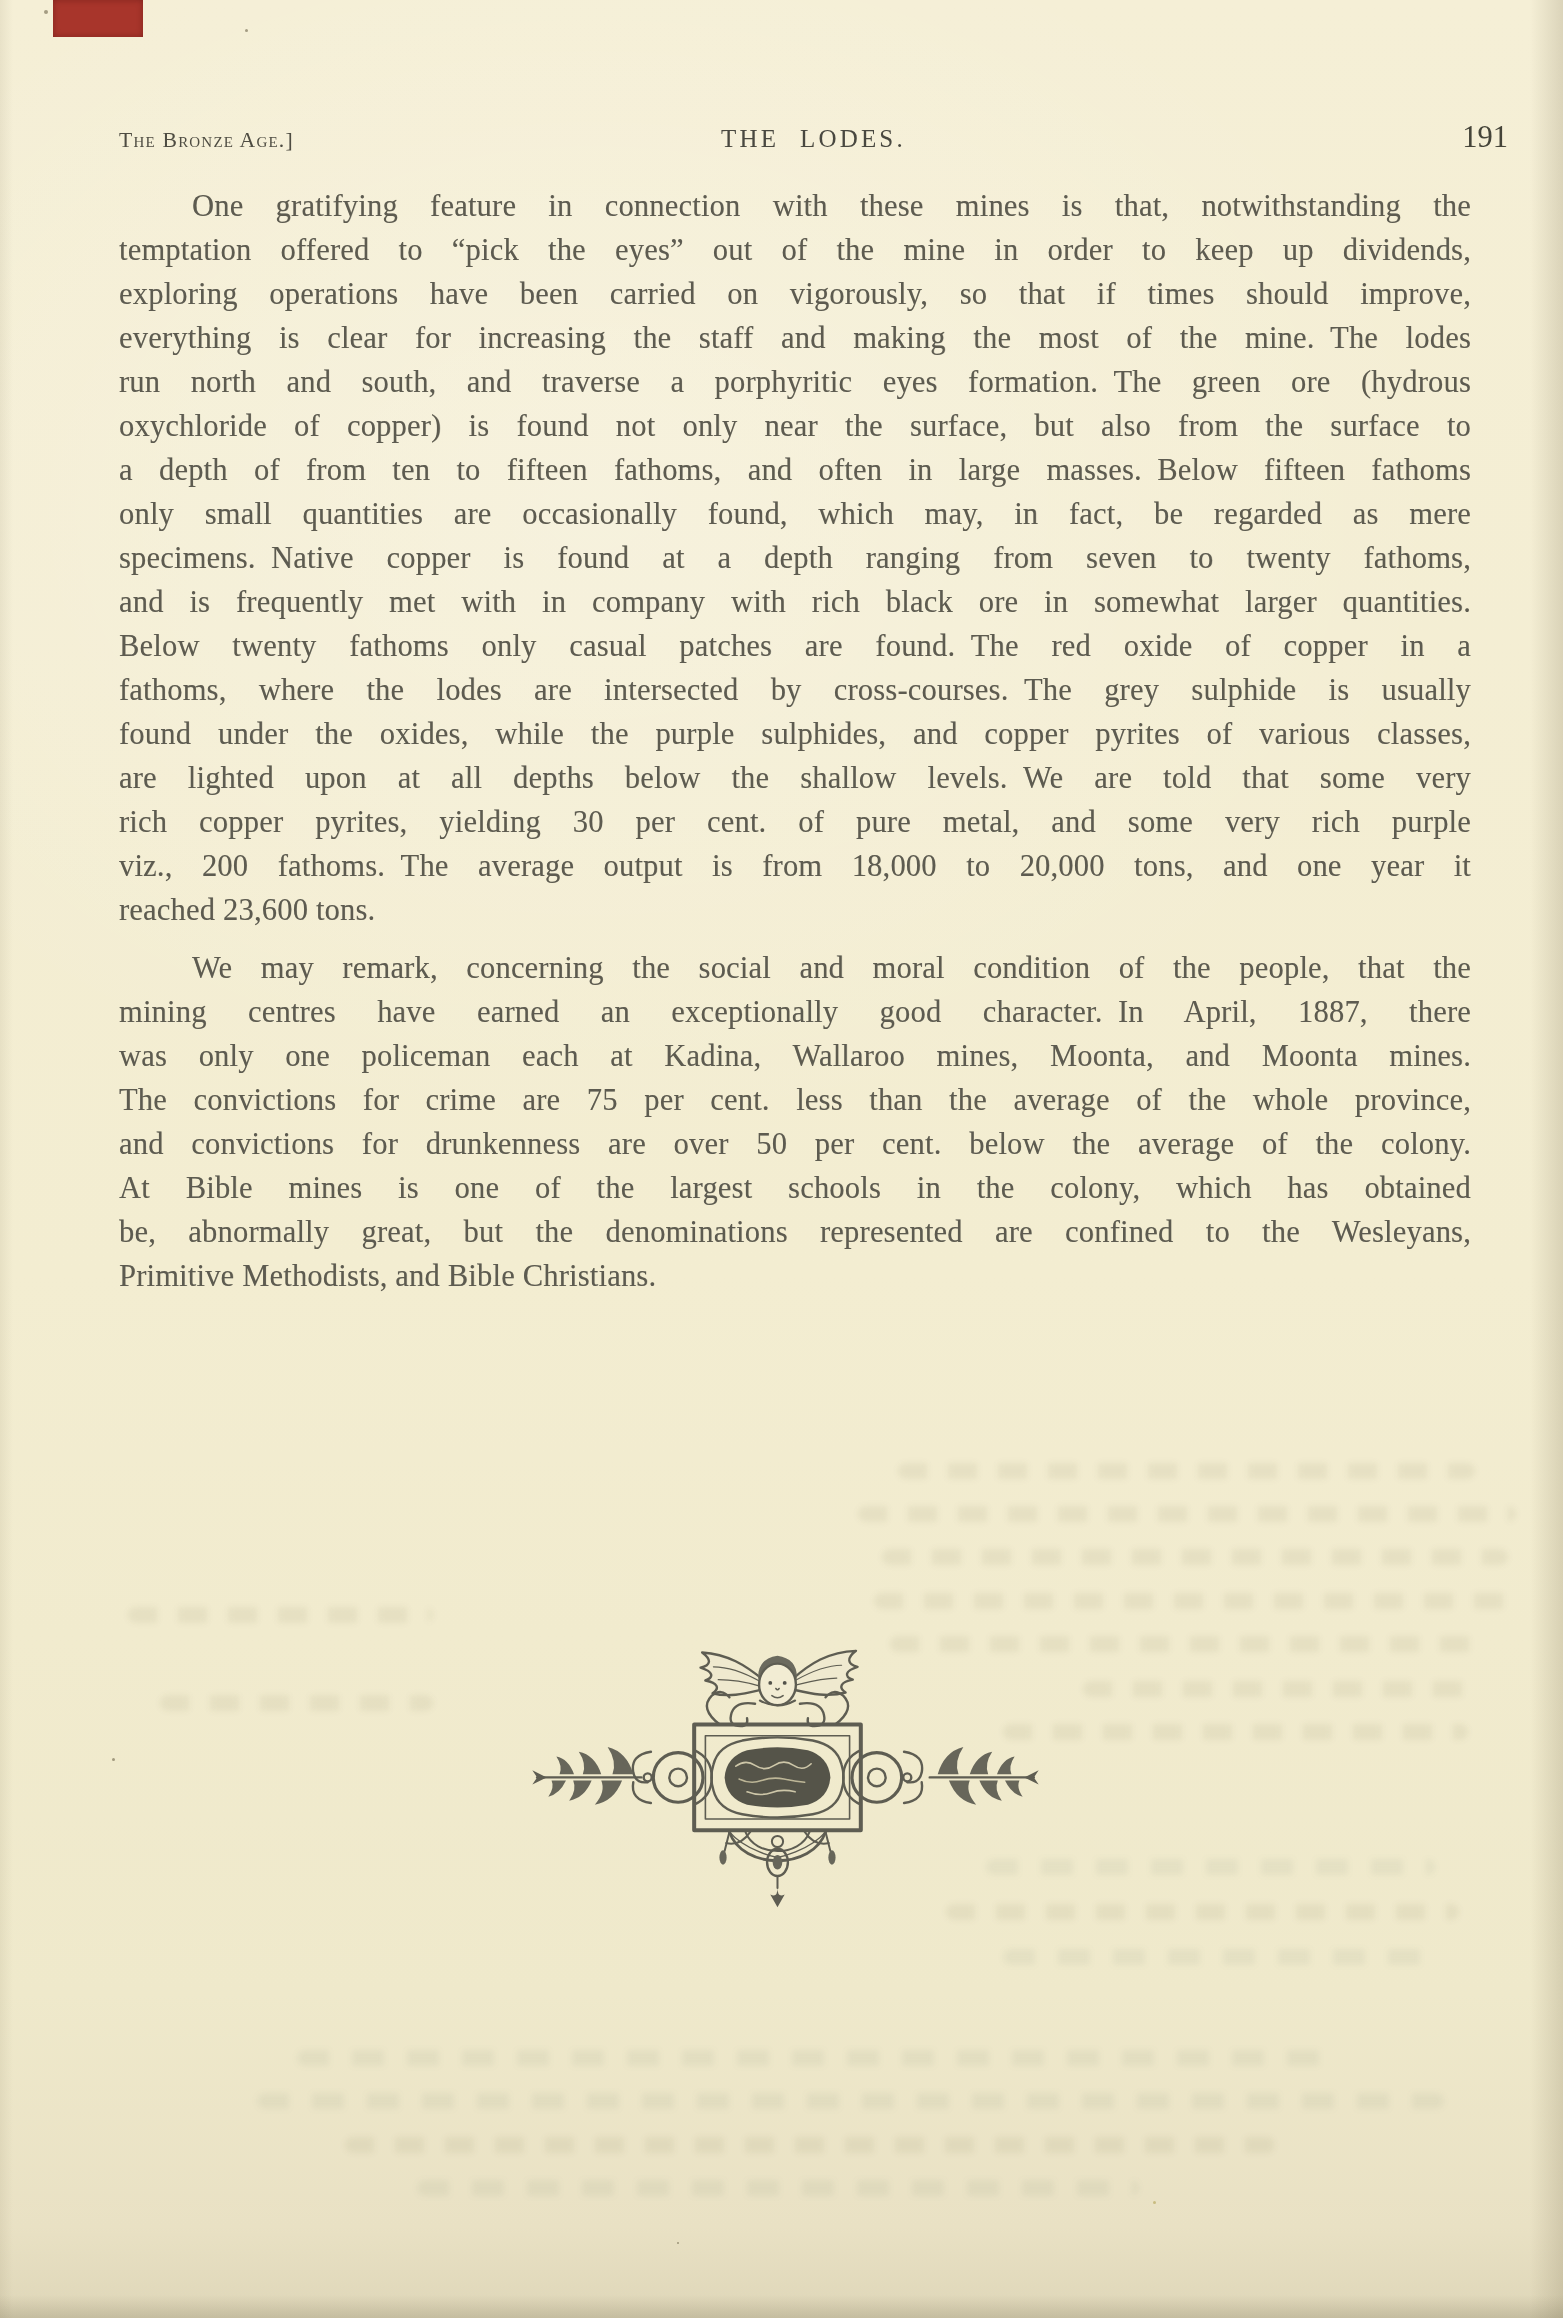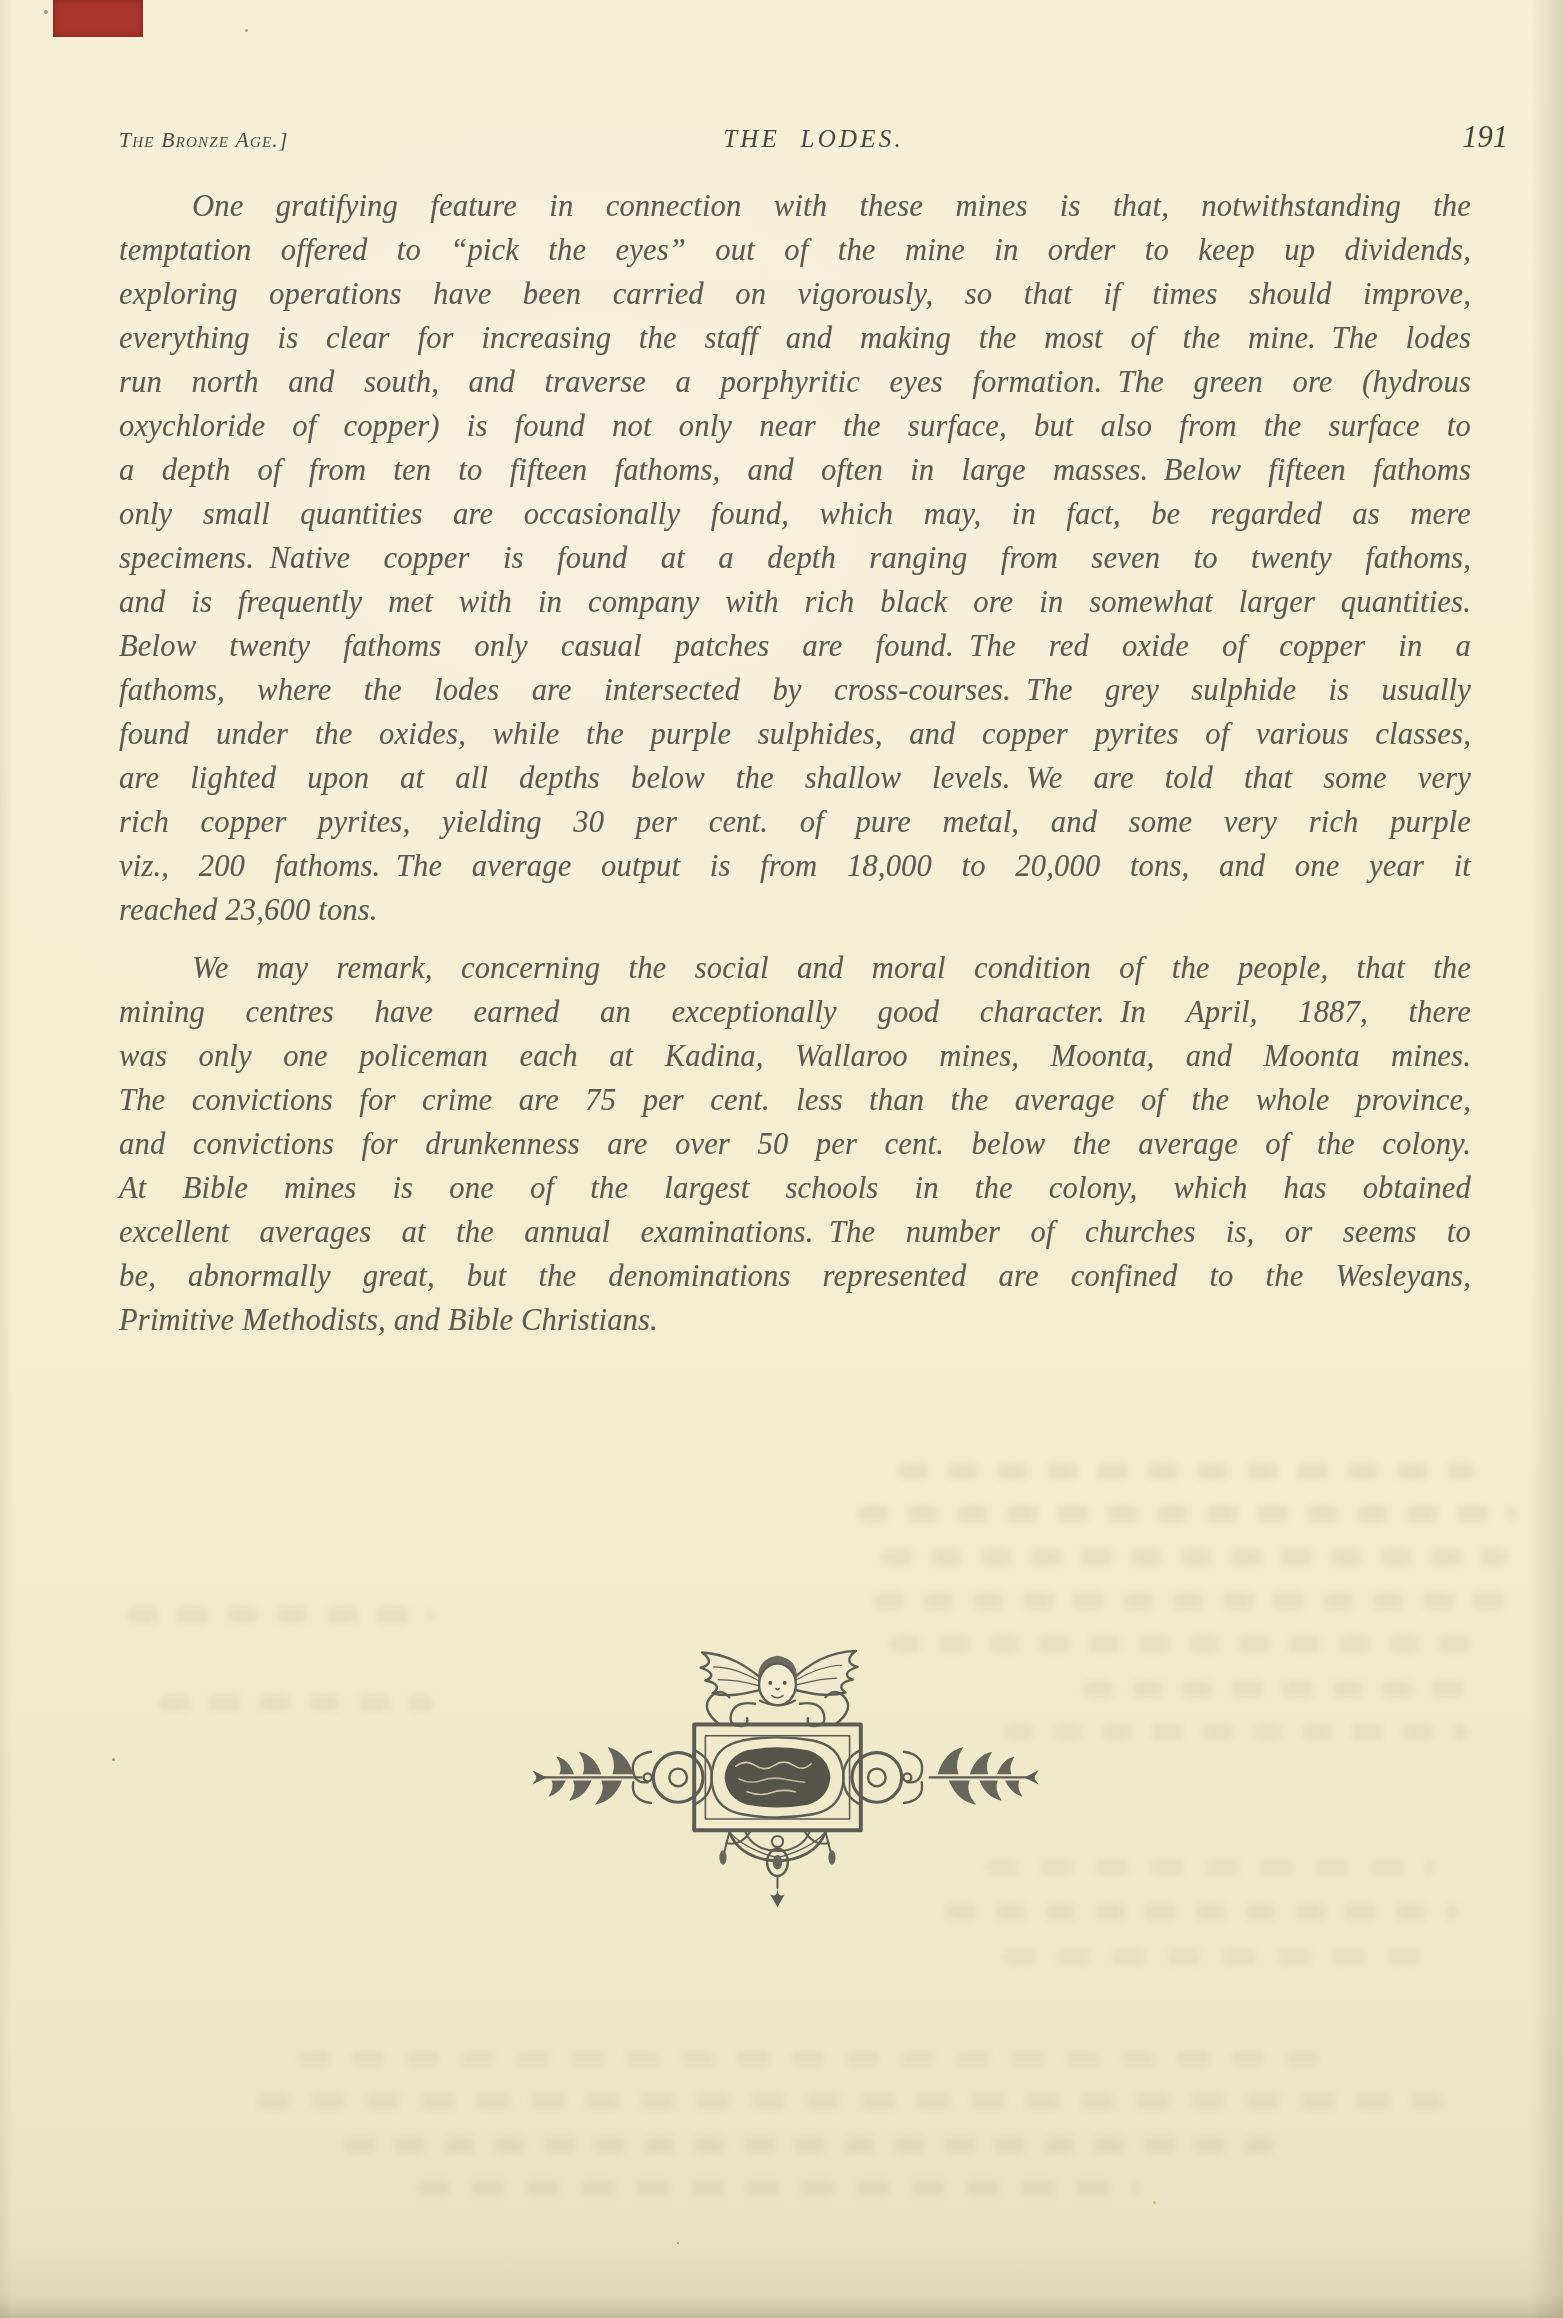"The Bronze Age.]" .page { font-style: italic -> none }
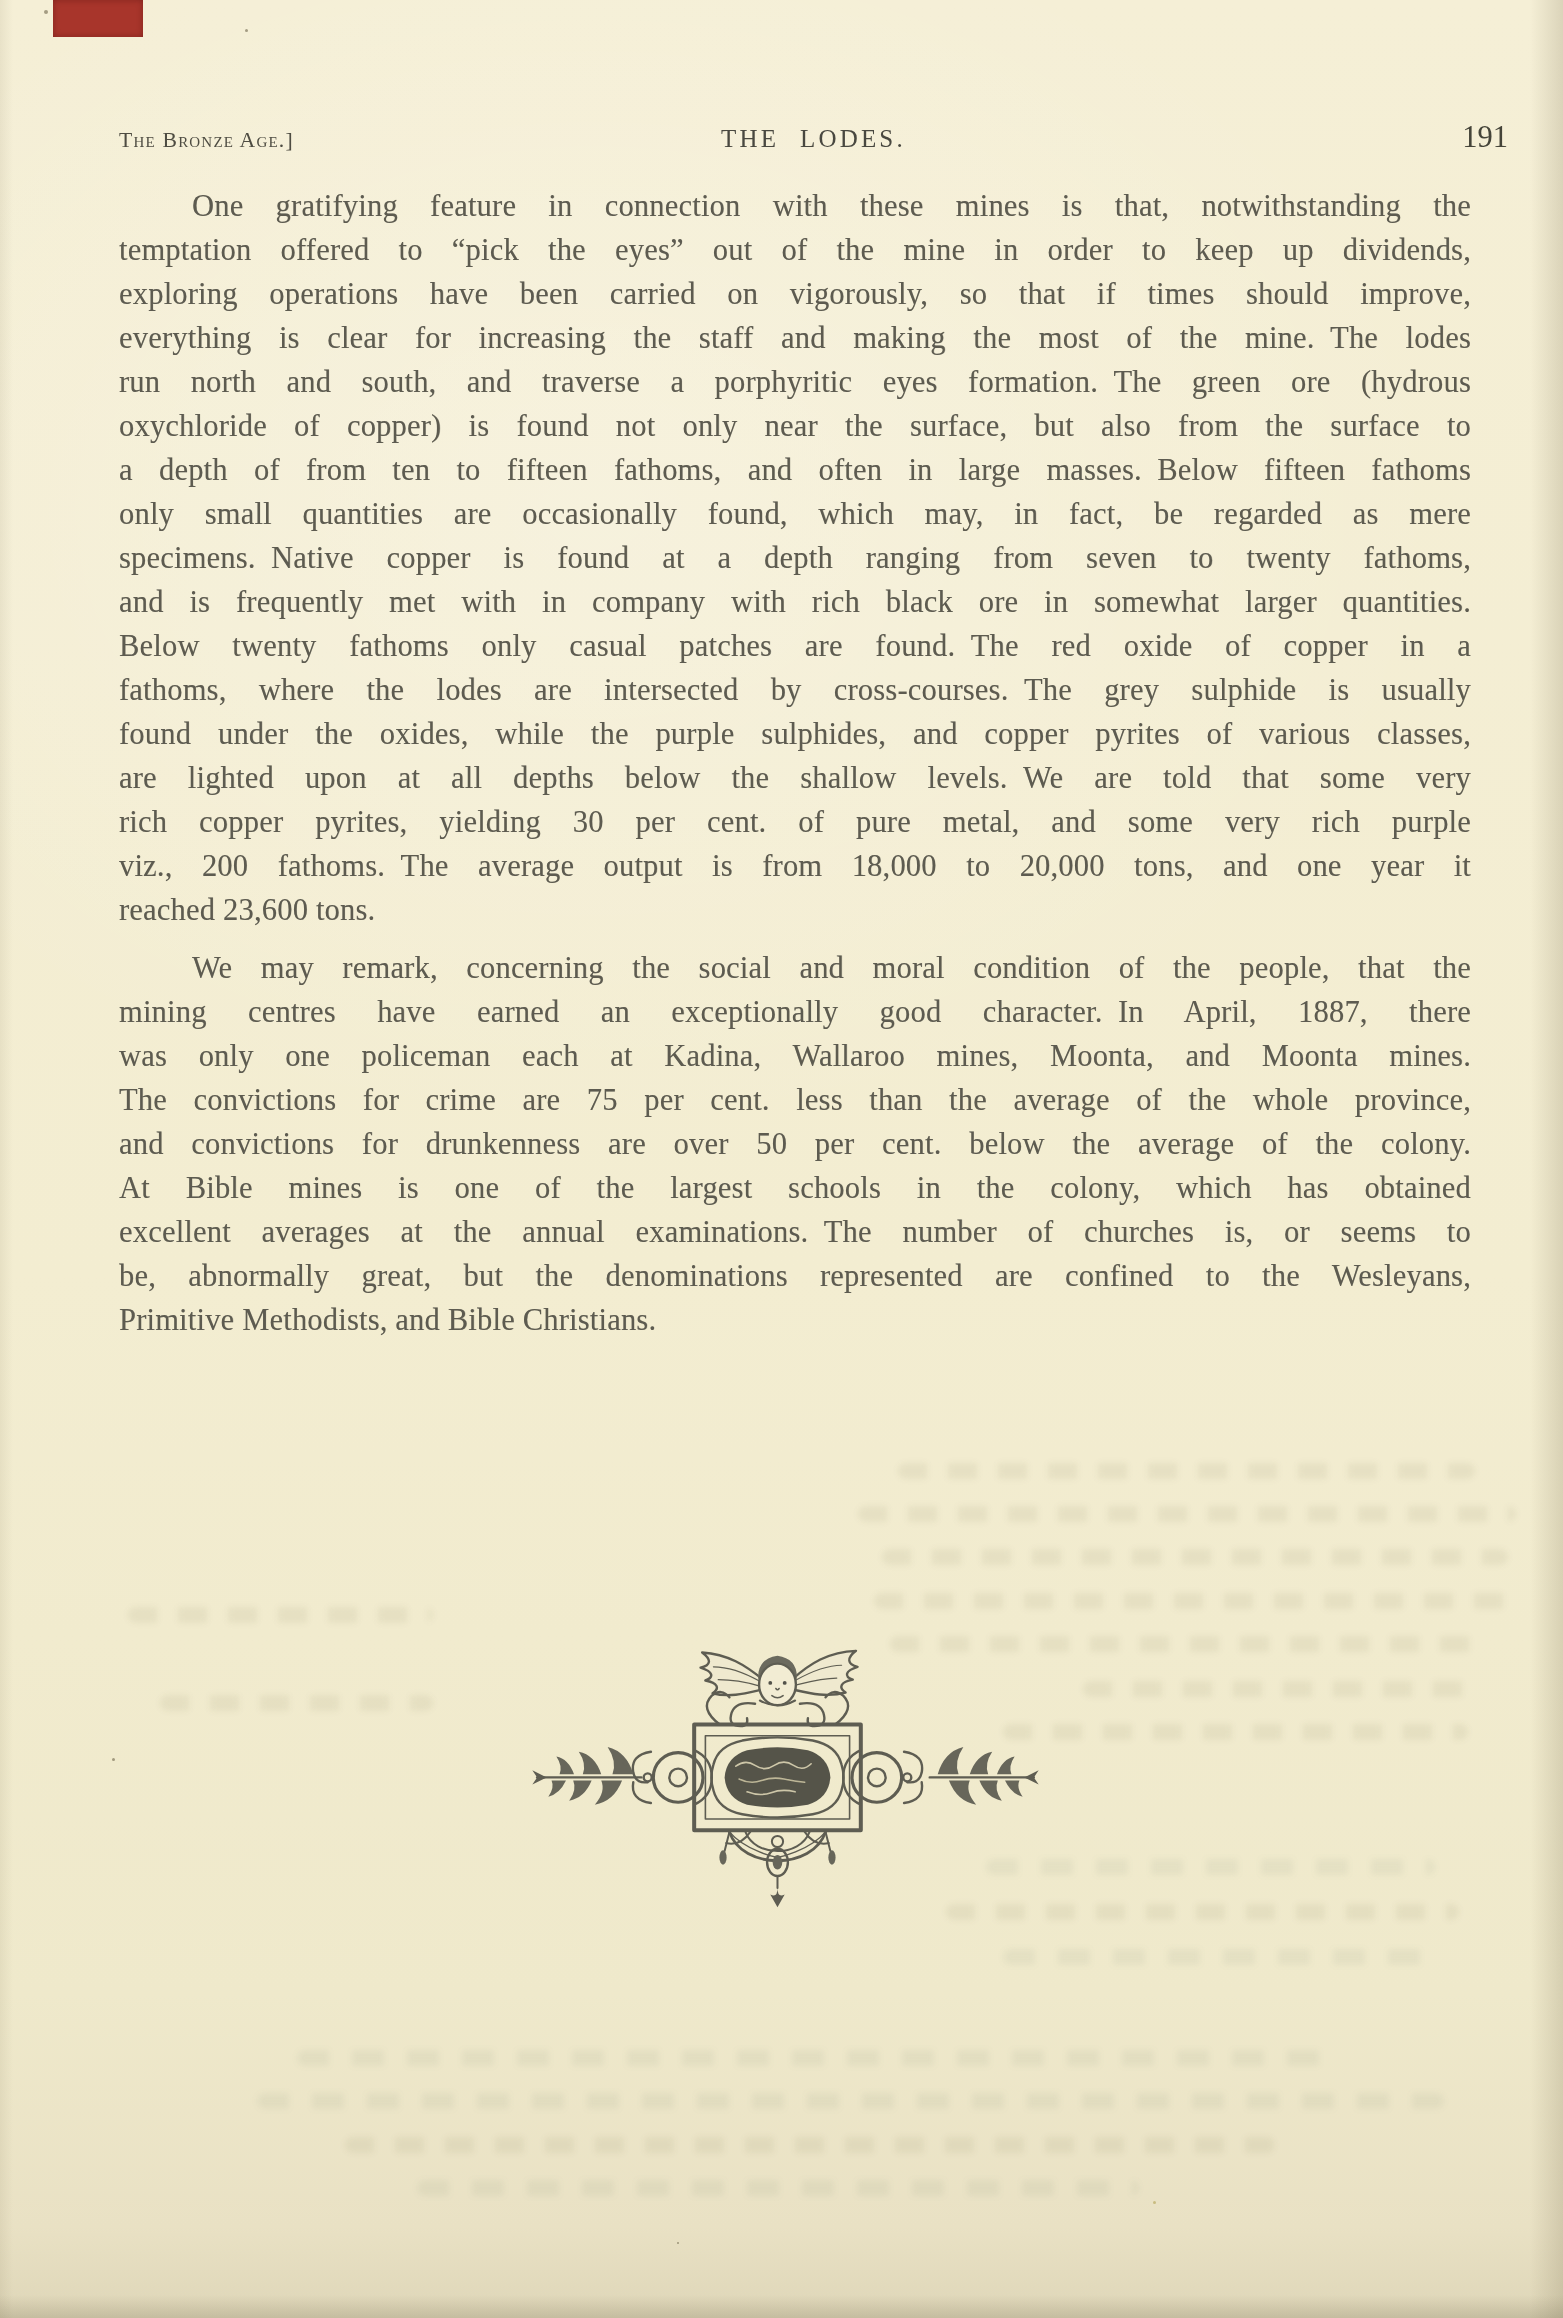"excellent averages at the annual" div.tline { html: <div>excellent averages at the annual examinations. The number of churches is, or seems to</div> -> none }
